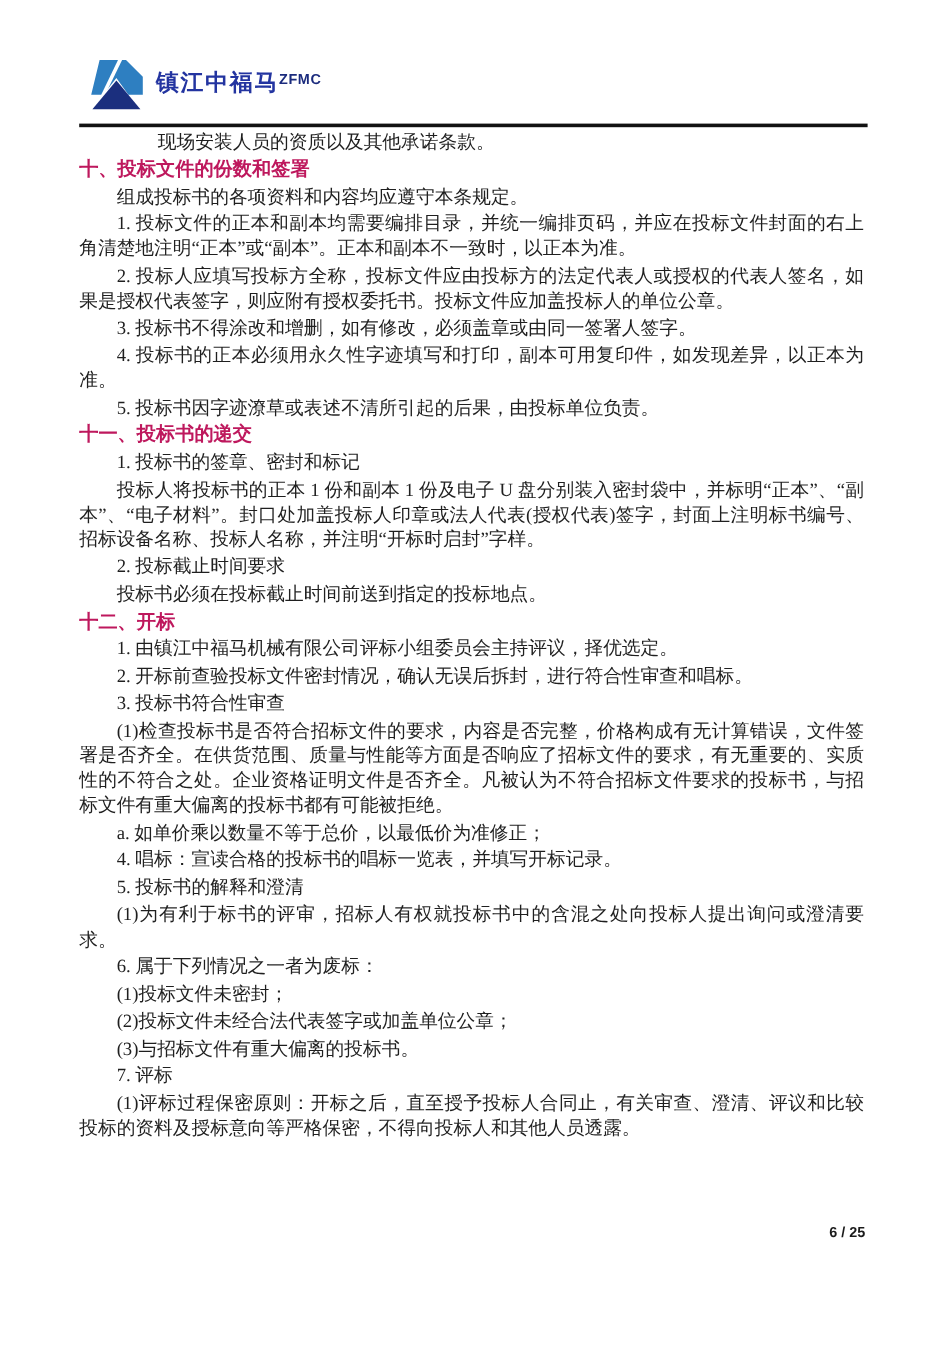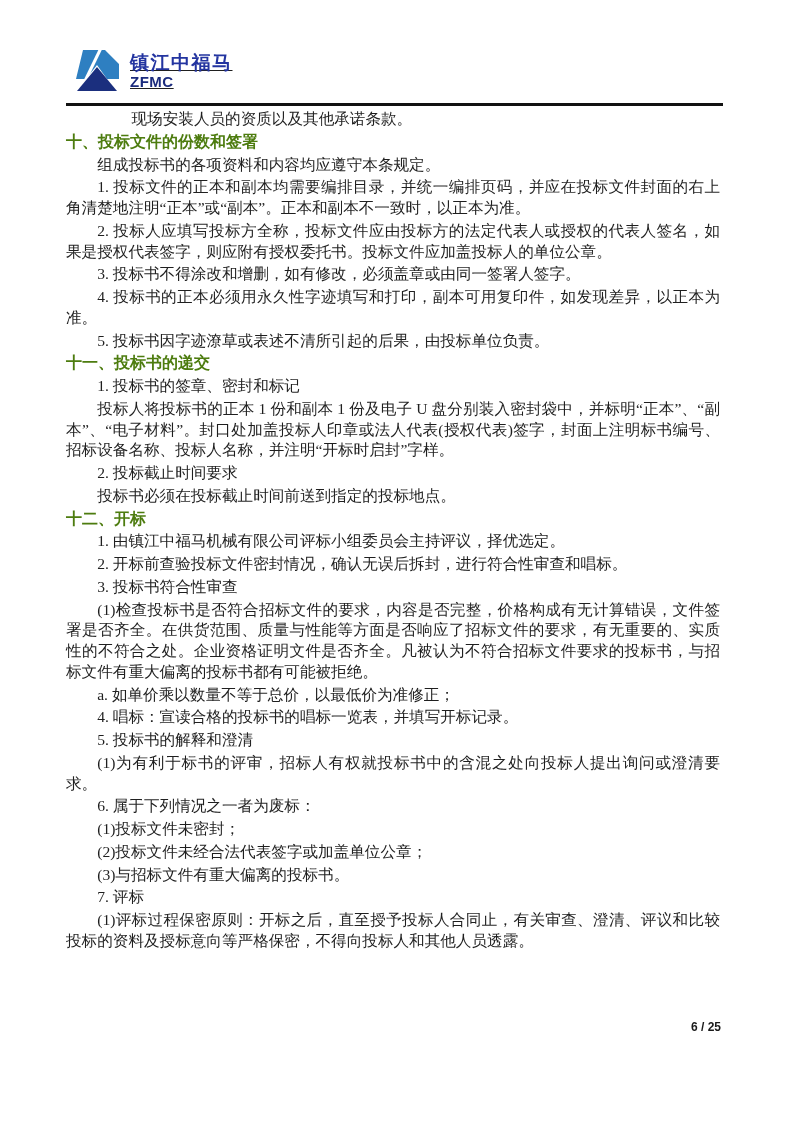"镇江中福马" .logo-text { flex-direction: column -> row; text-decoration: underline -> none }
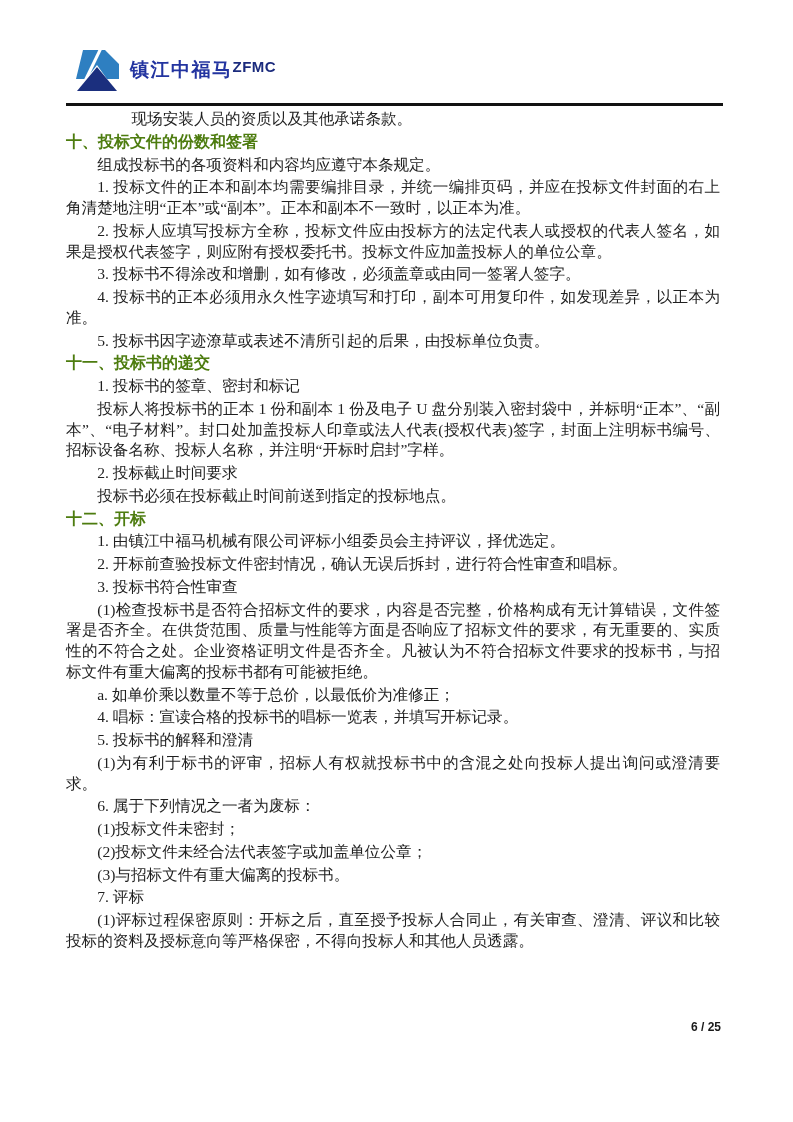"ZFMC" .logo-en { font-size: 15px -> 12px }
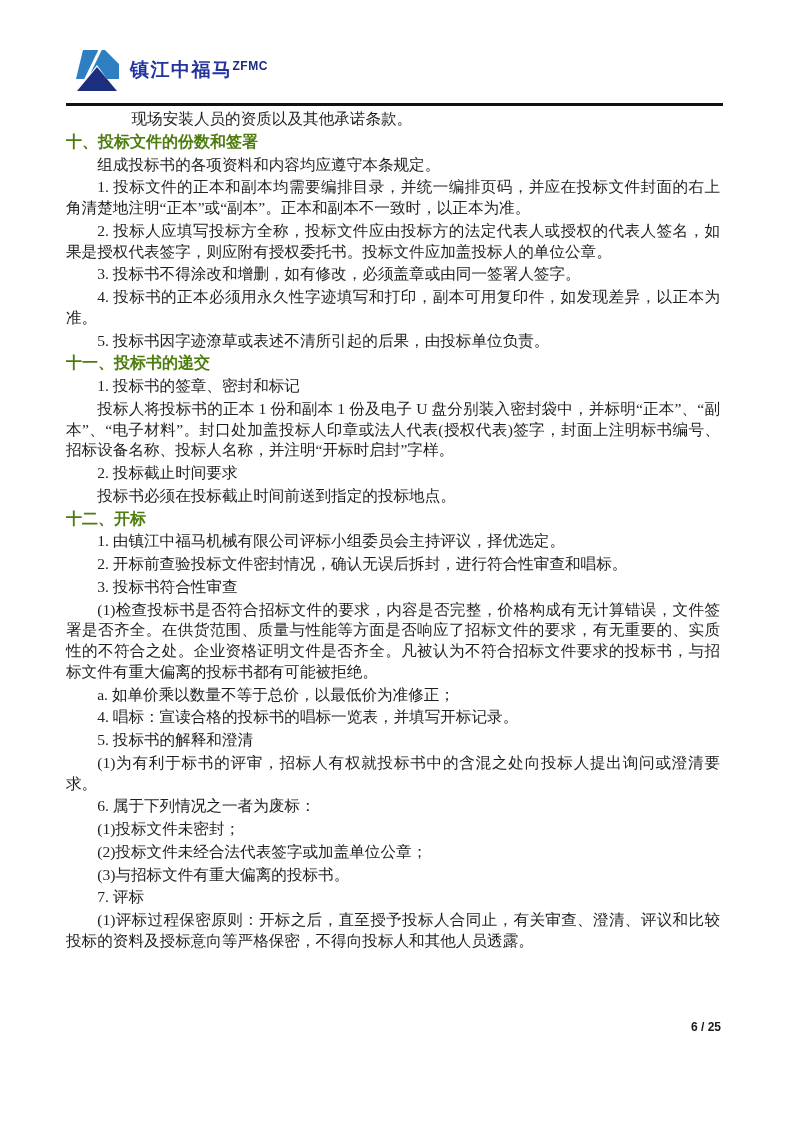"十、投标文件的份数和签署" .heading { color: #4d7c0f -> #be185d }
